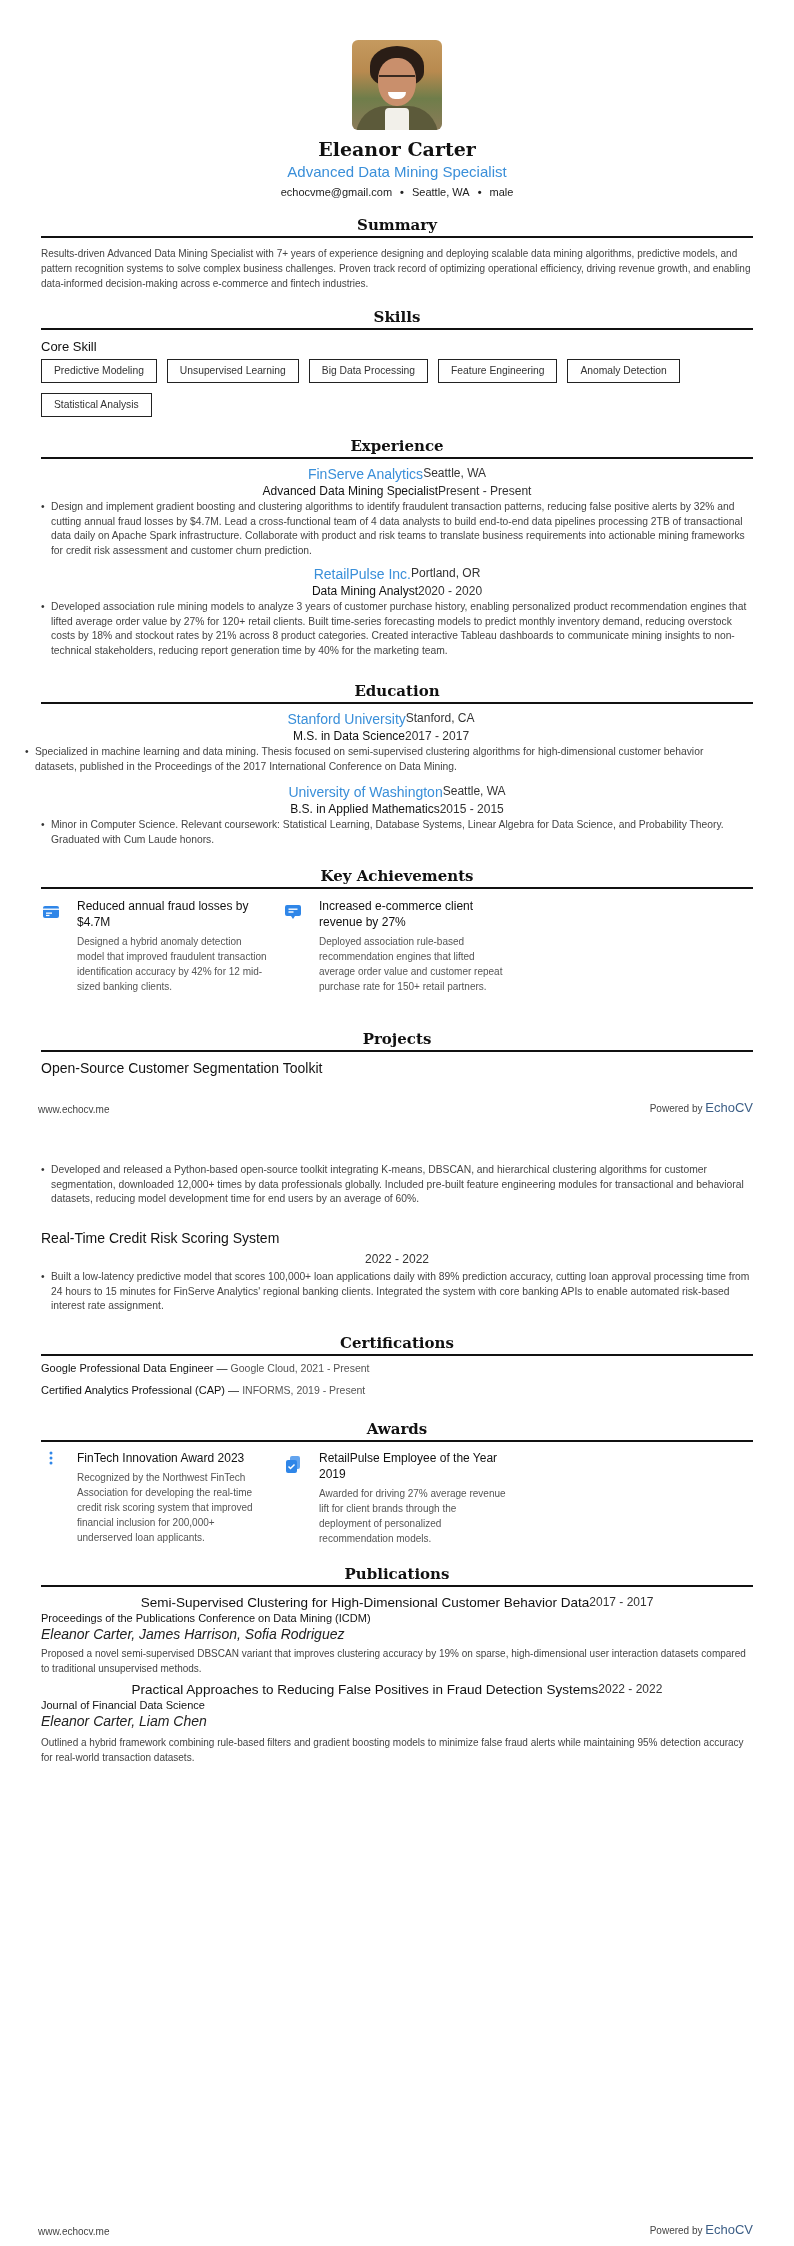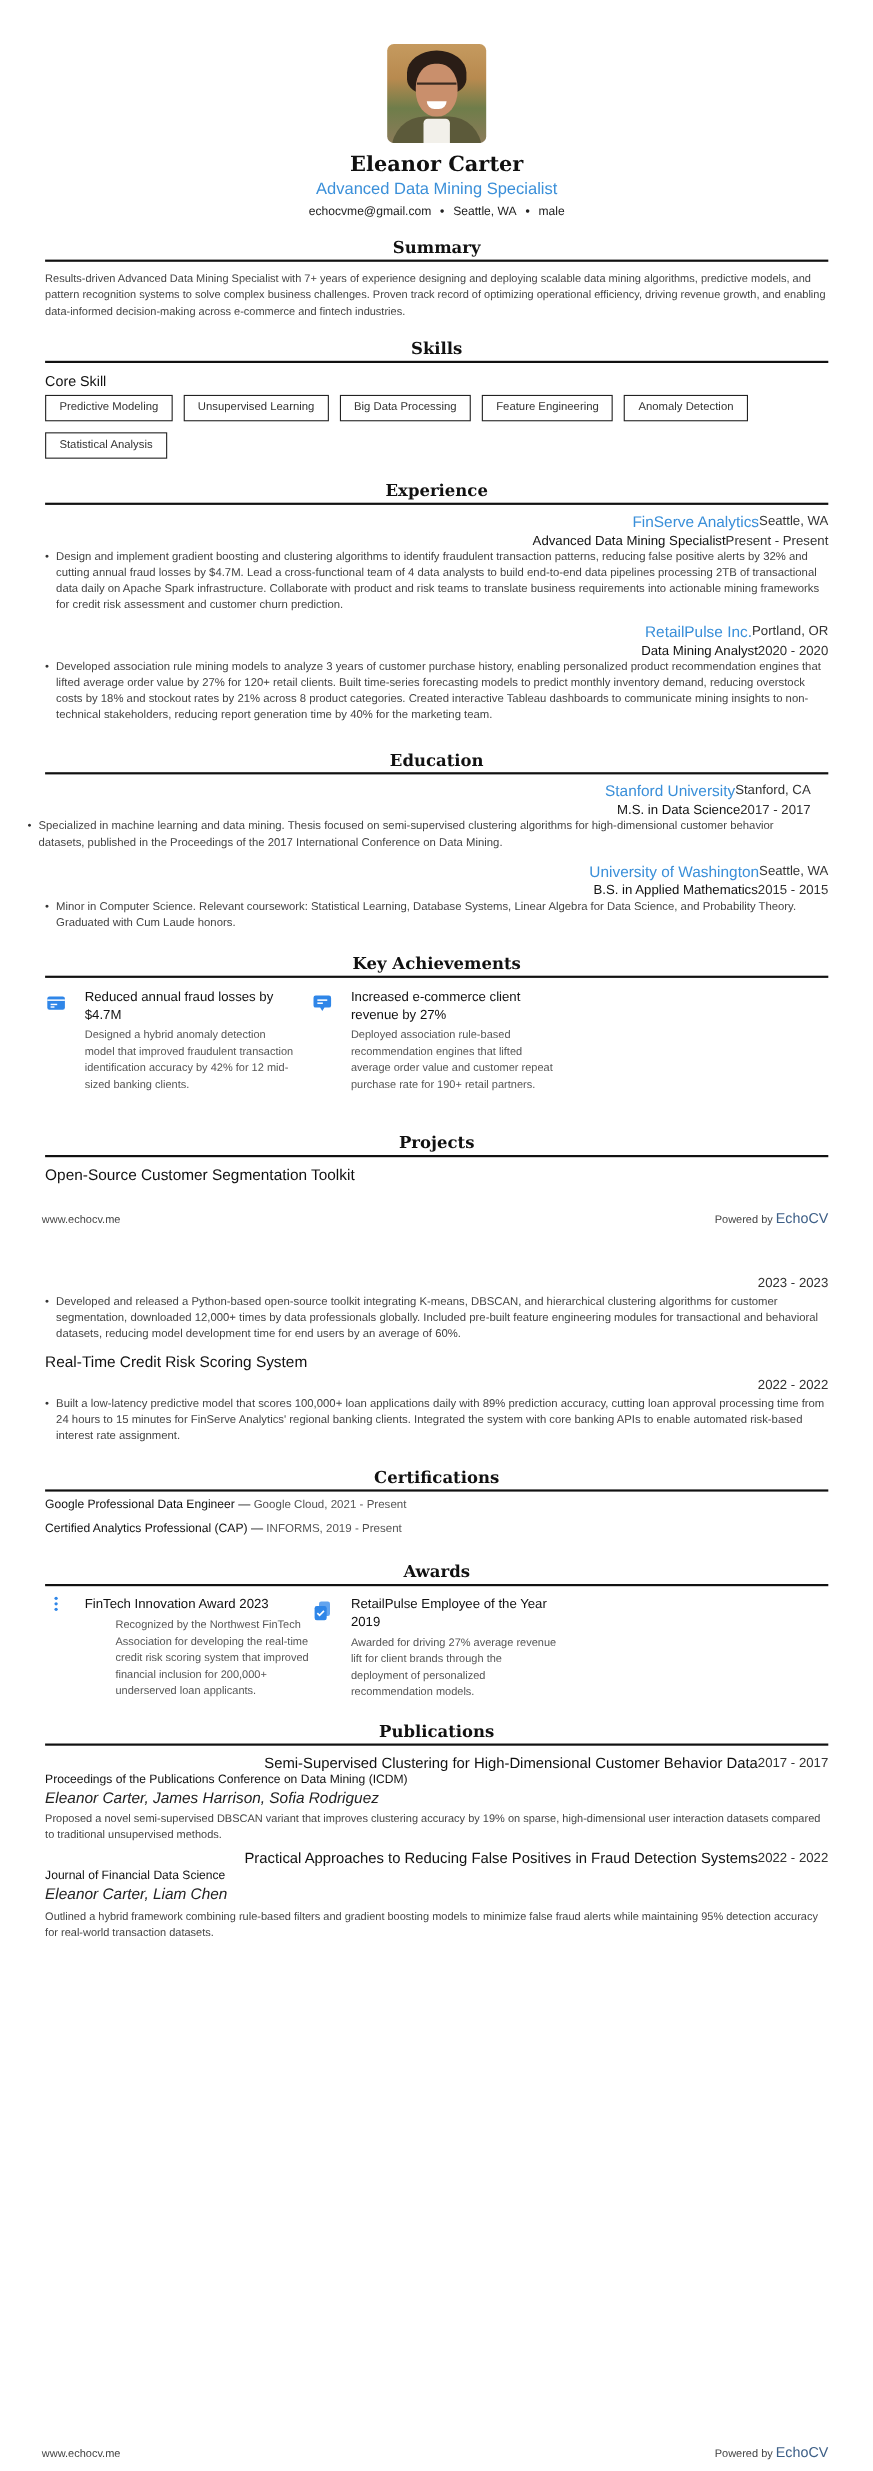"FinServe Analytics" .row { justify-content: flex-end -> center }
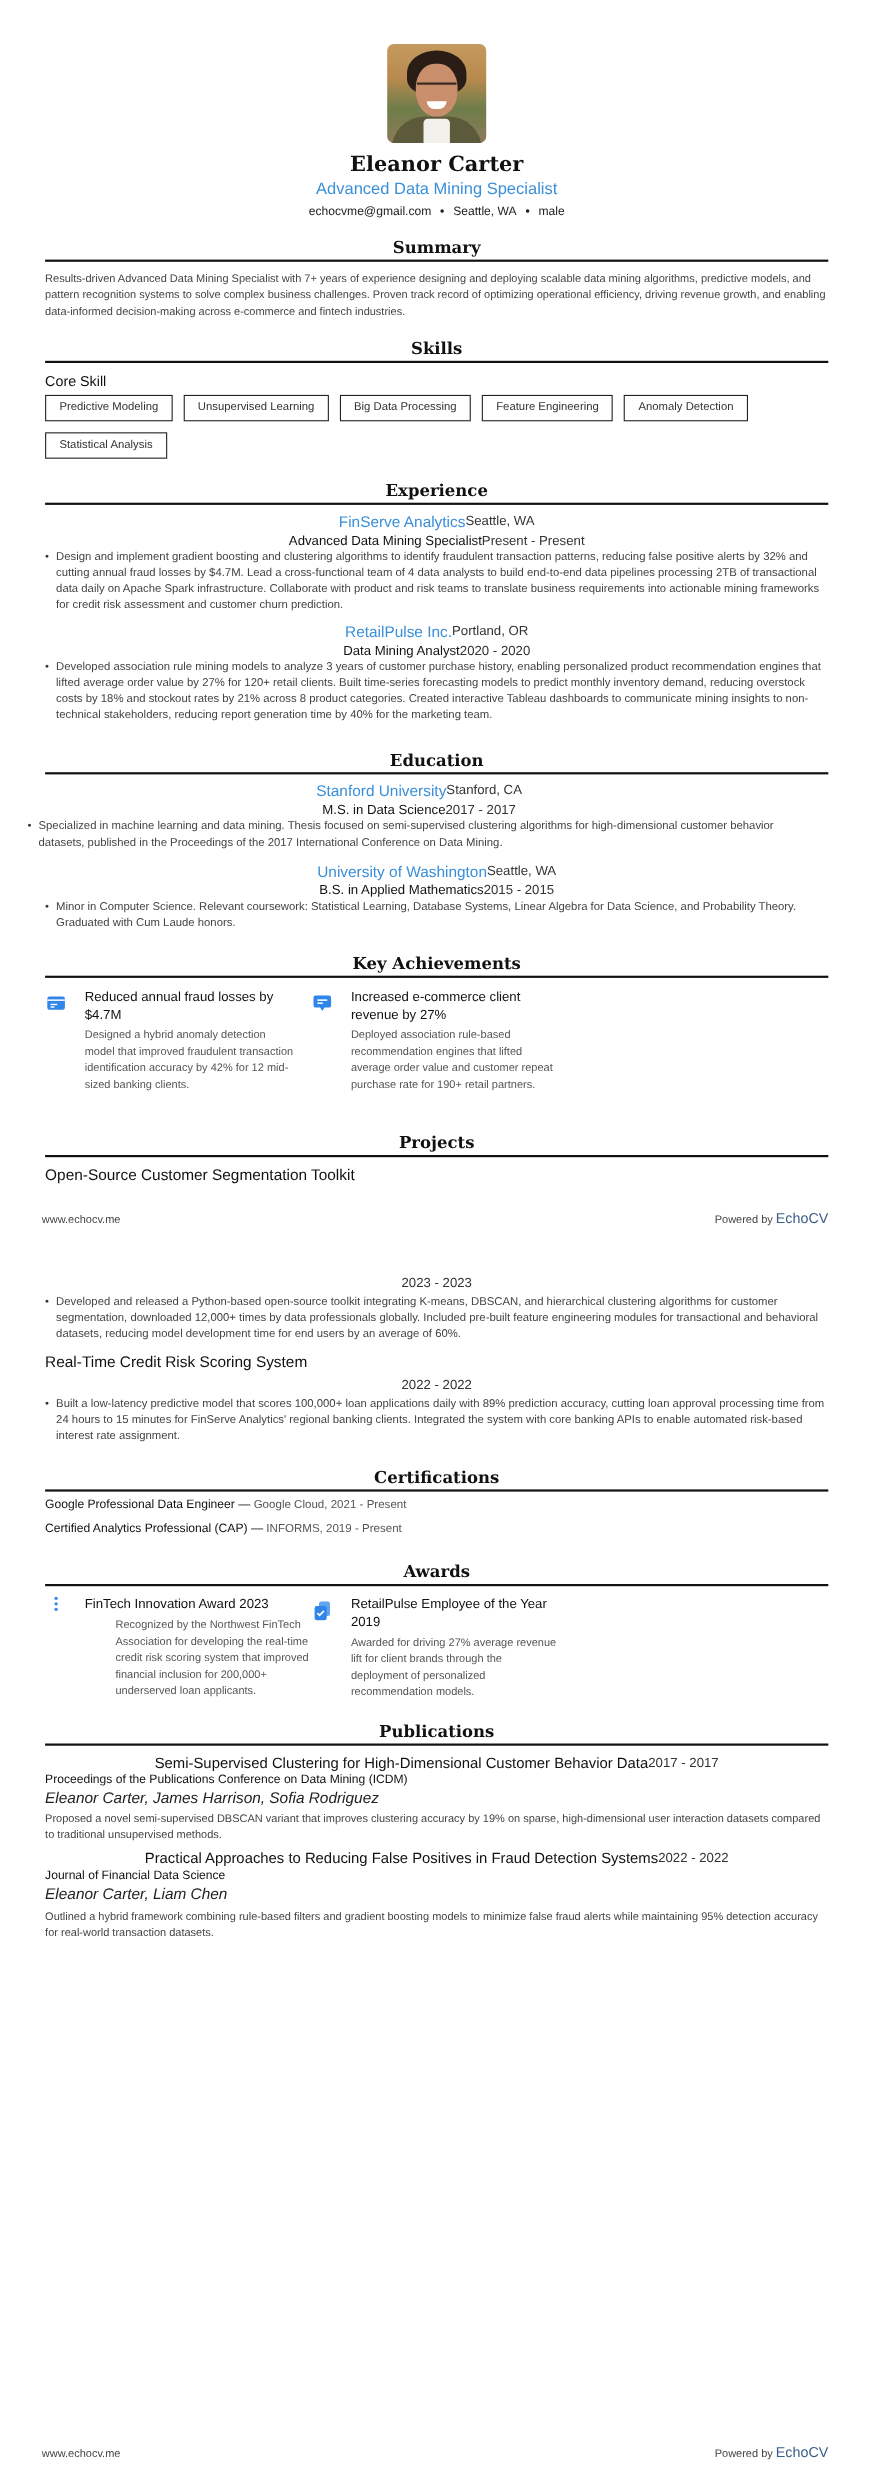"Deployed association rule-based" div.cd { text: 190+ -> 150+ }
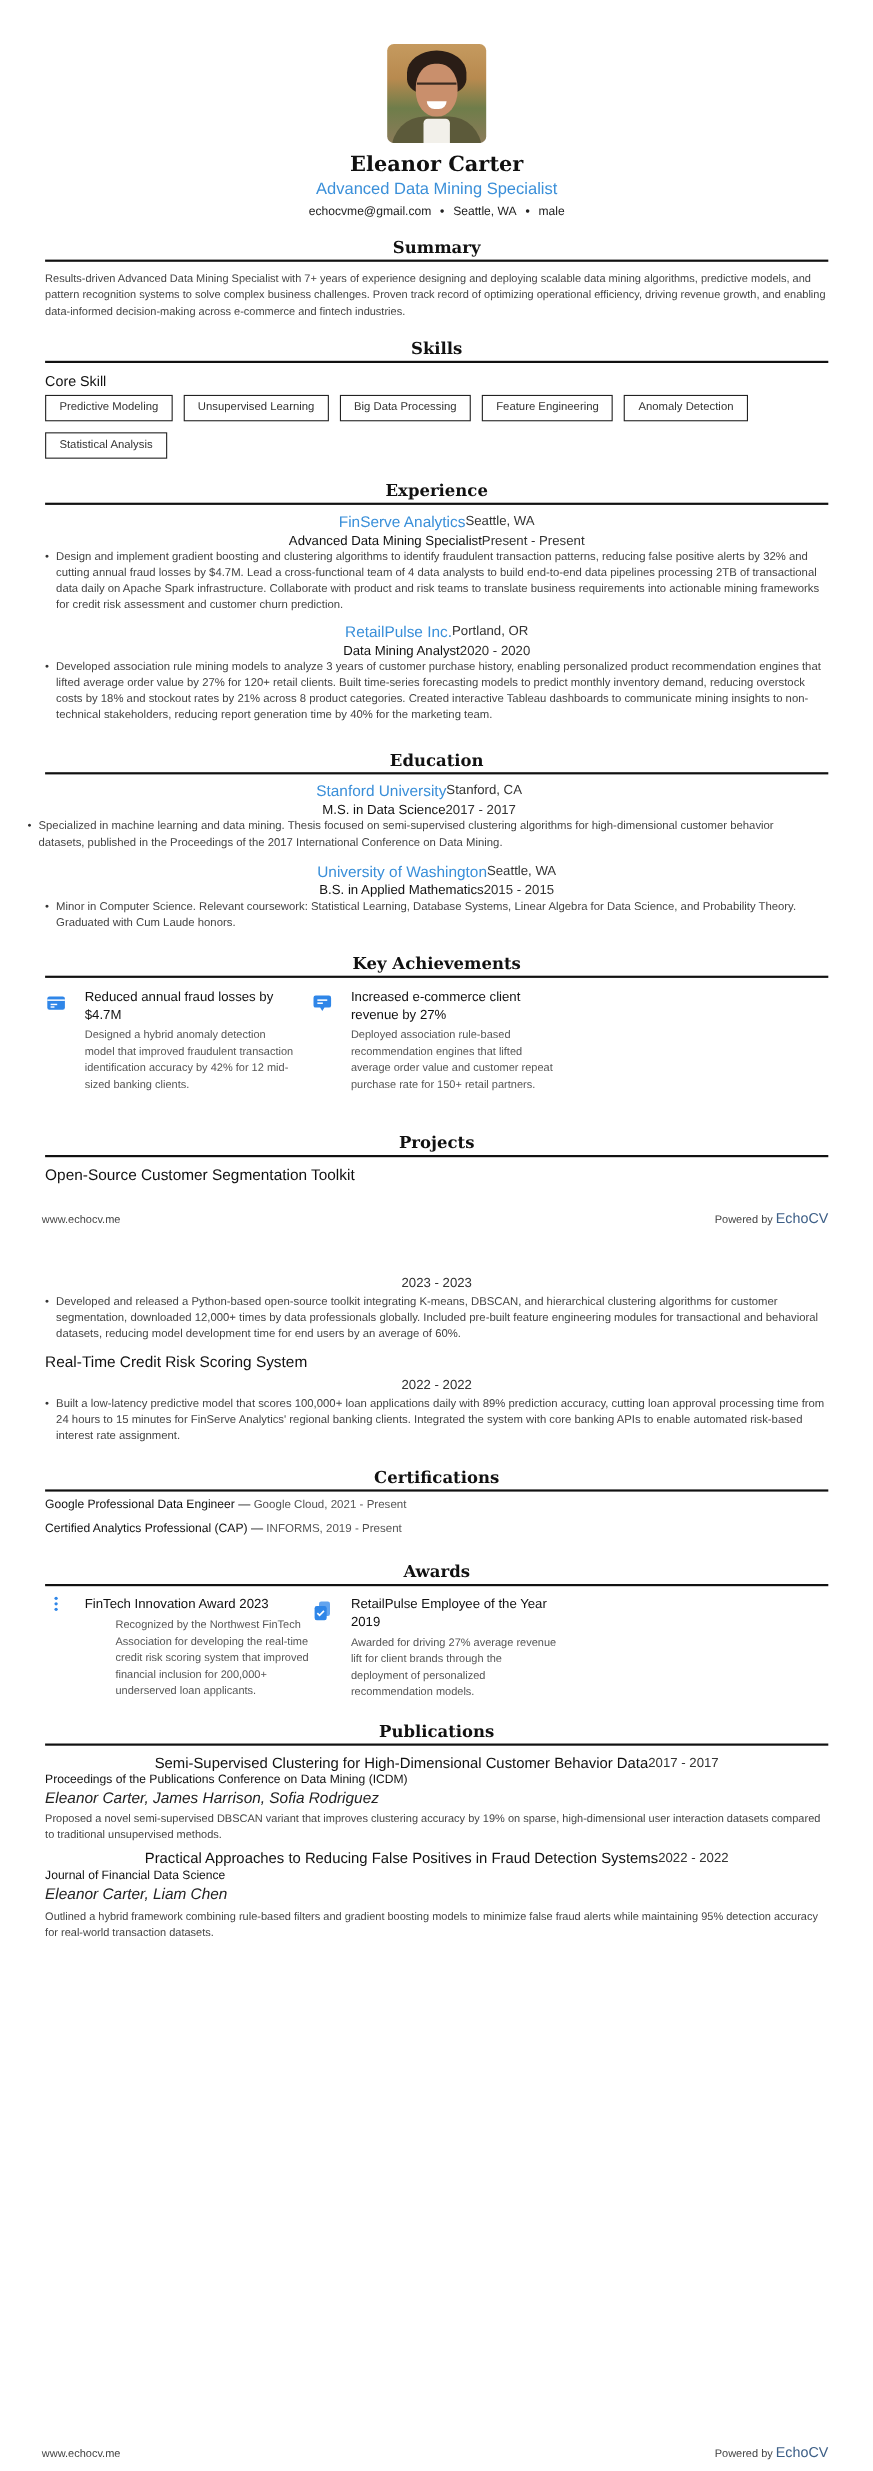"2023 - 2023" div.row { html: <div> <span></span> <span>2023 - 2023</span> </div> -> none }
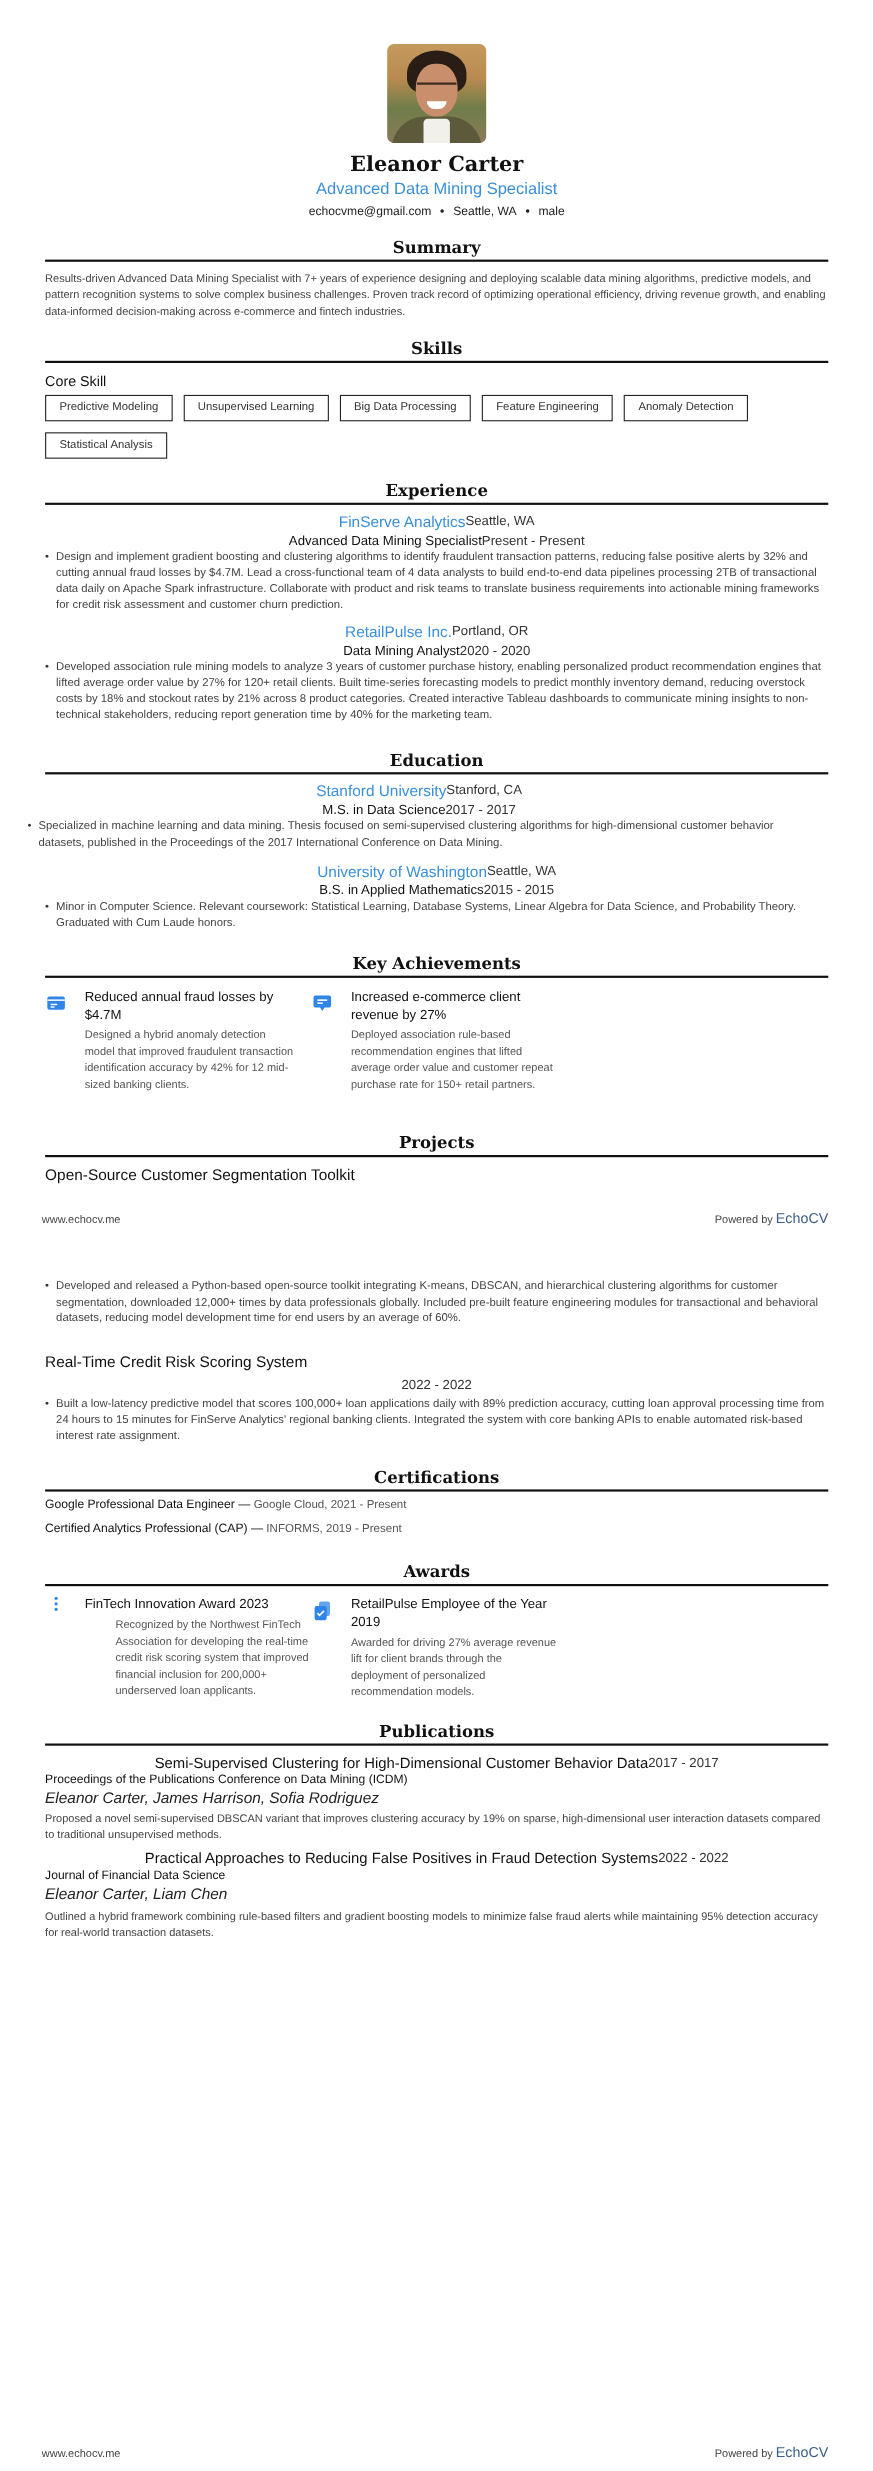"Recognized by the Northwest FinTech" div.cd { margin-left: 28px -> none }
